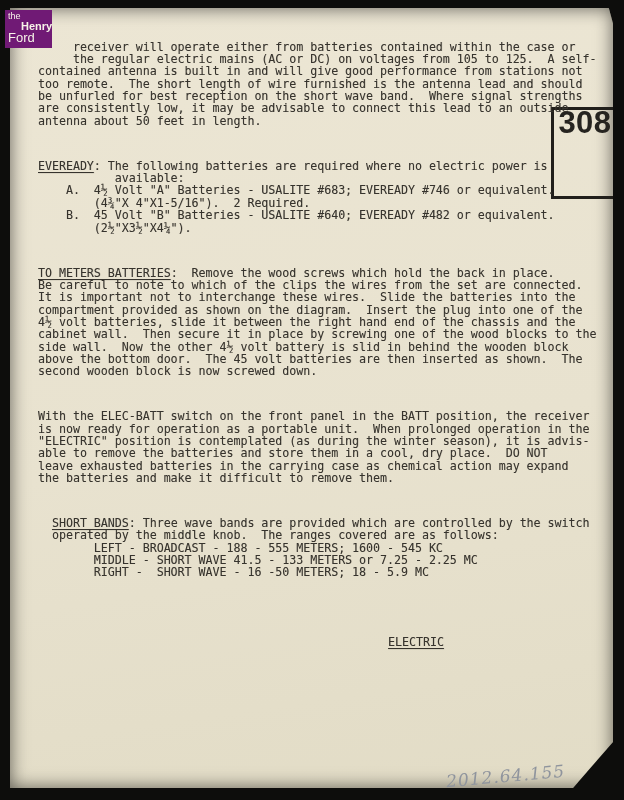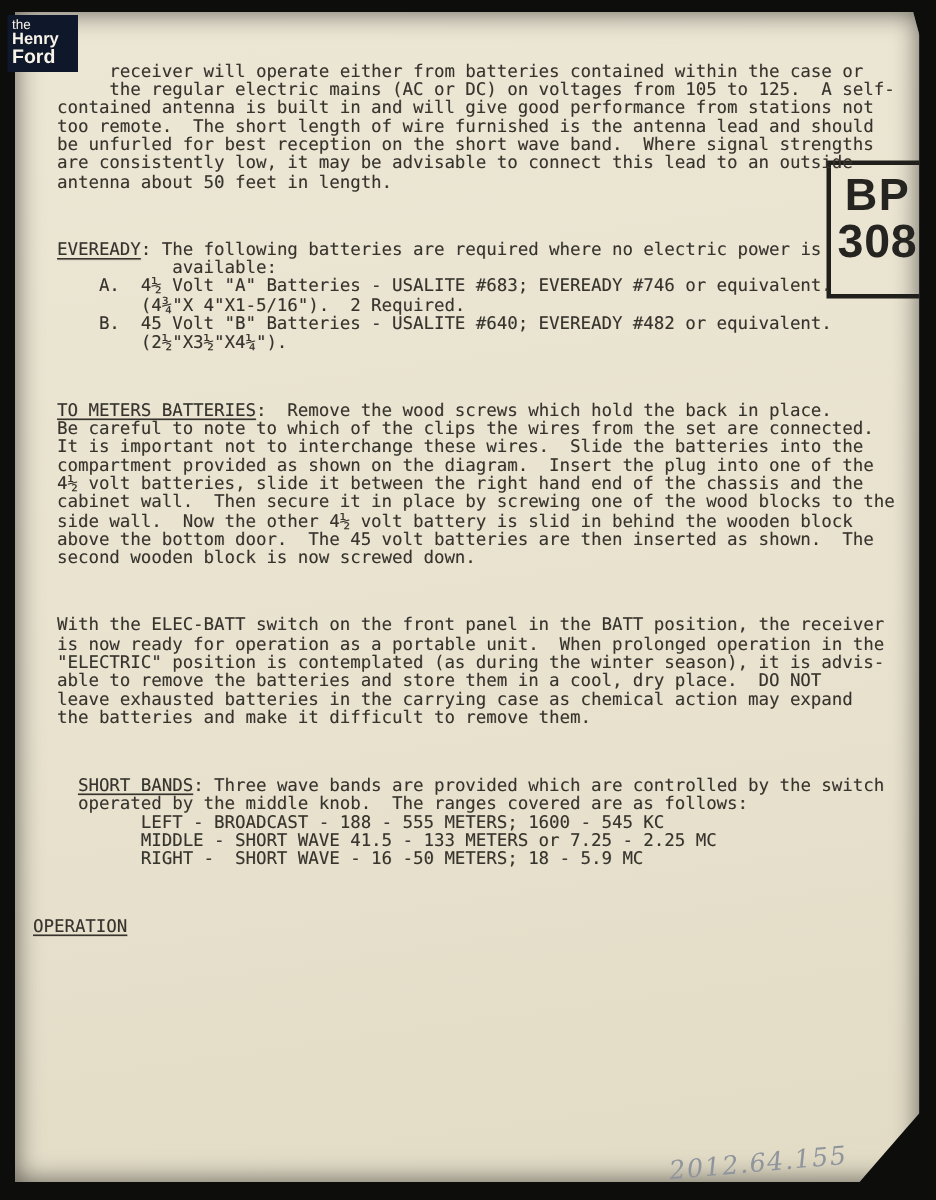"the" .hf-logo { background: #0f172a -> #701a75 }
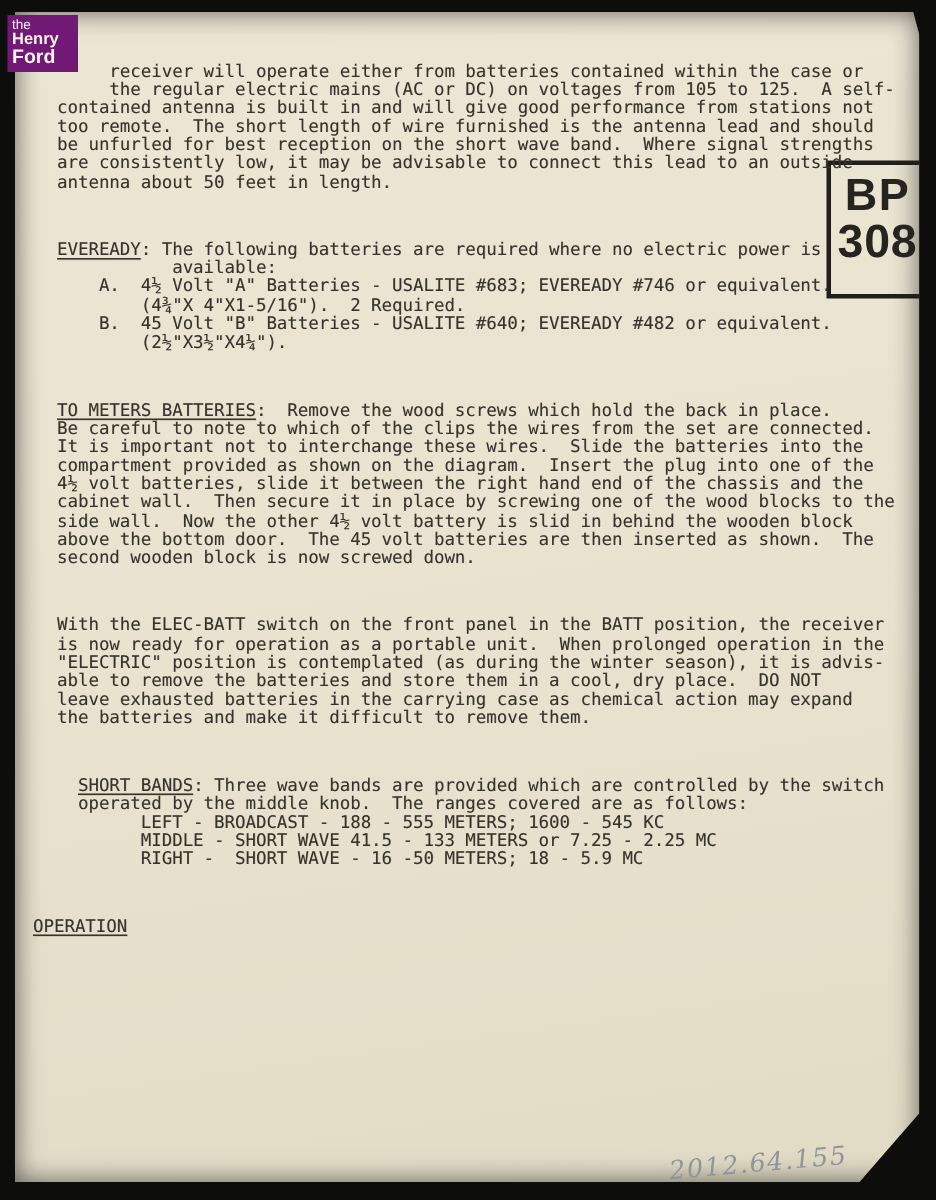"Henry" .hf-henry { margin-left: none -> 13px }
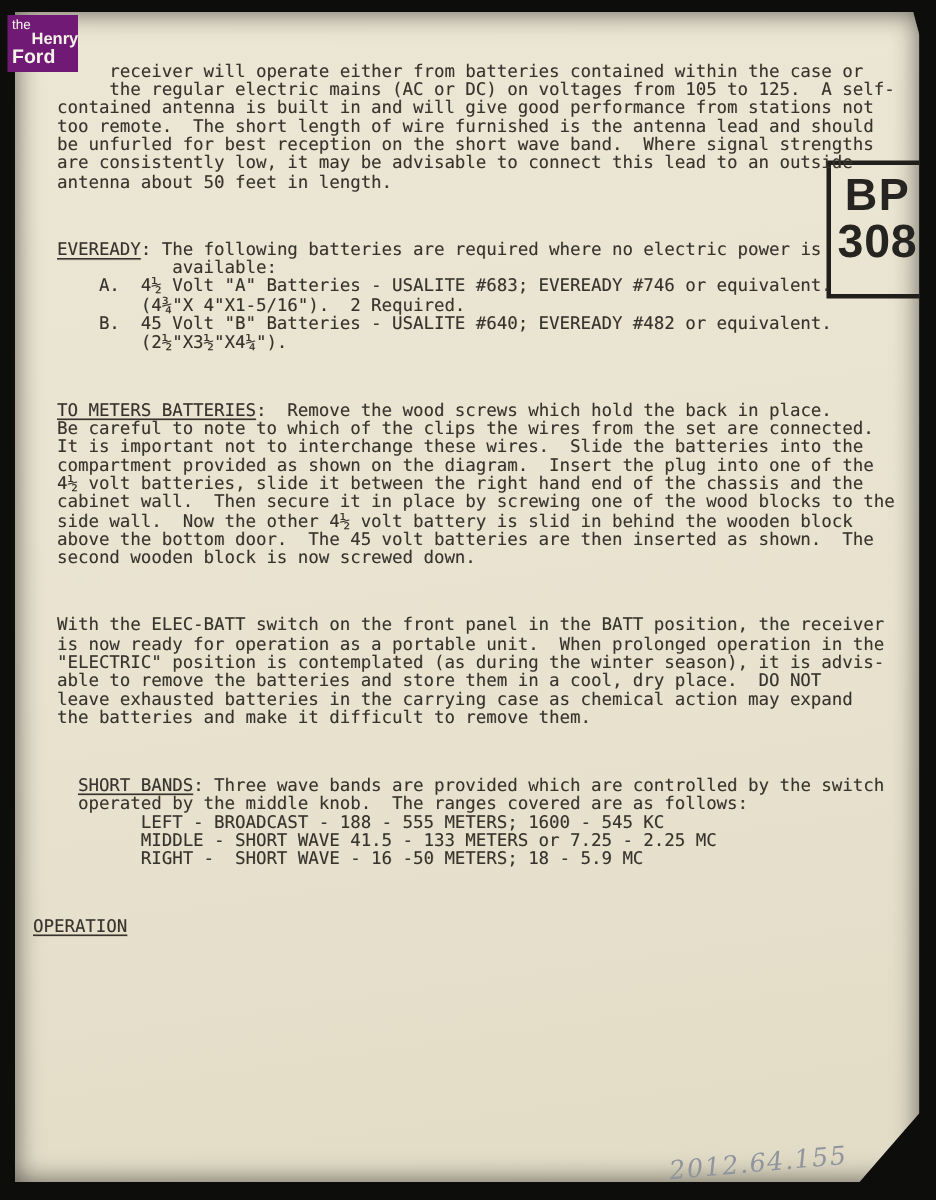"Ford" .hf-ford { font-weight: bold -> normal }
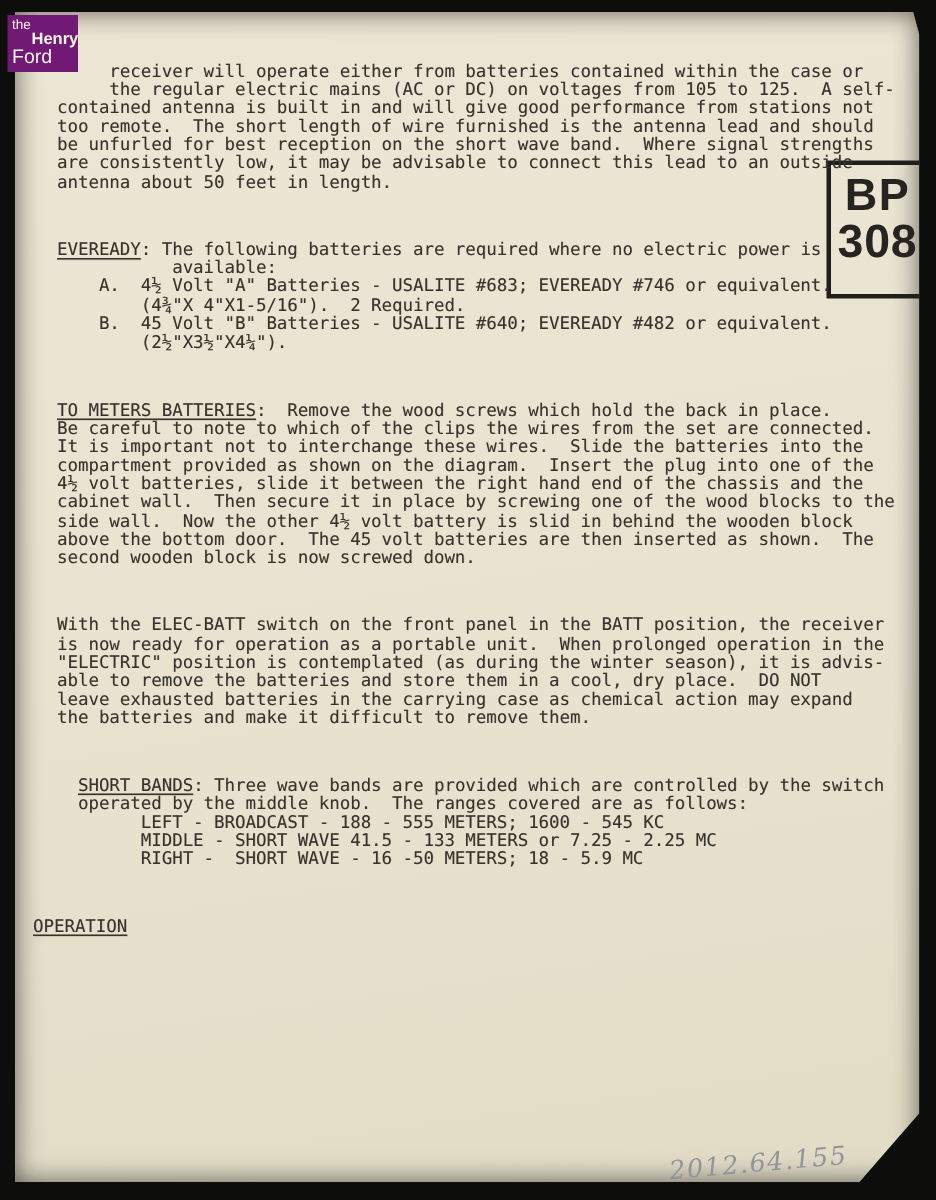"BP" div.stamp-l1 { html: <div>BP</div> -> none }
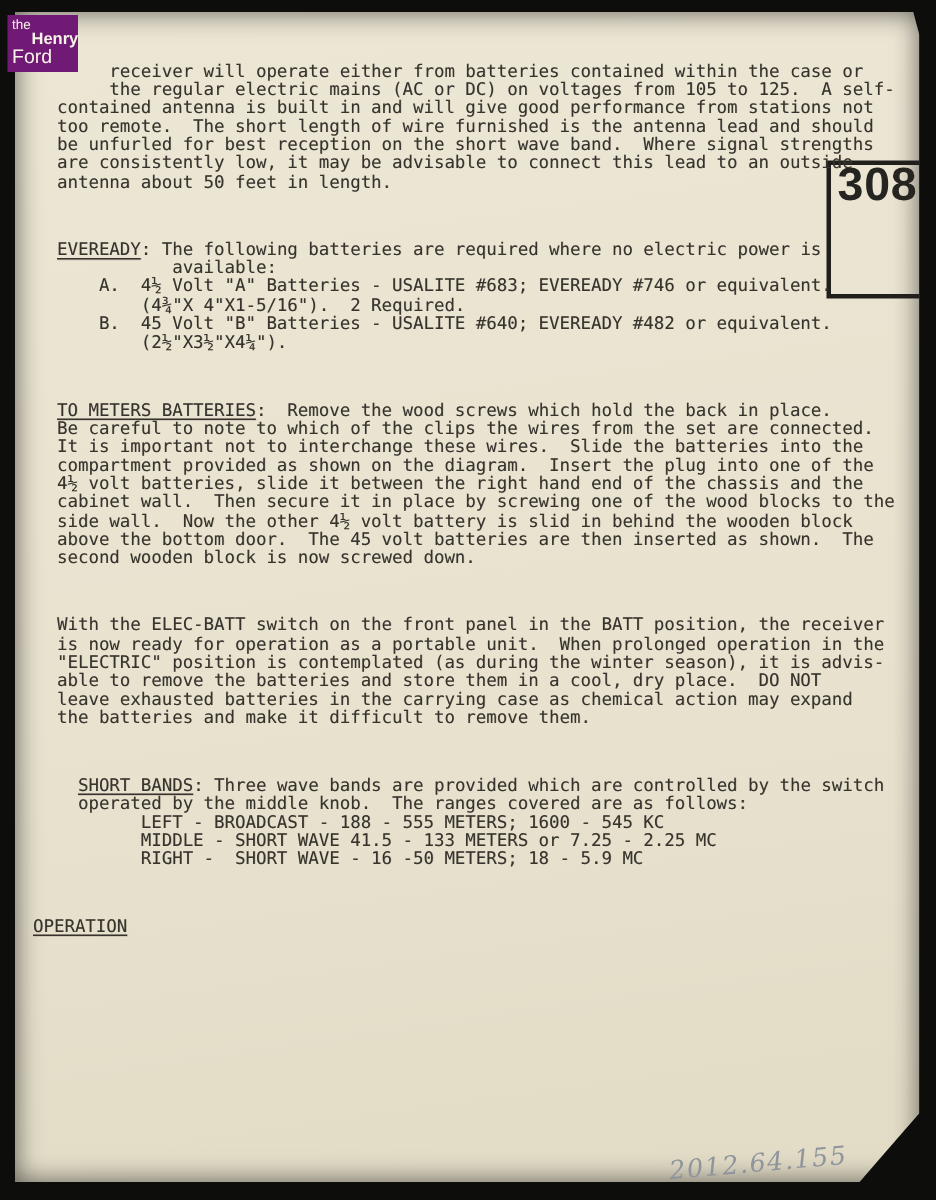"OPERATION" div.op-head { html: <div><span>OPERATION</span></div> -> none }
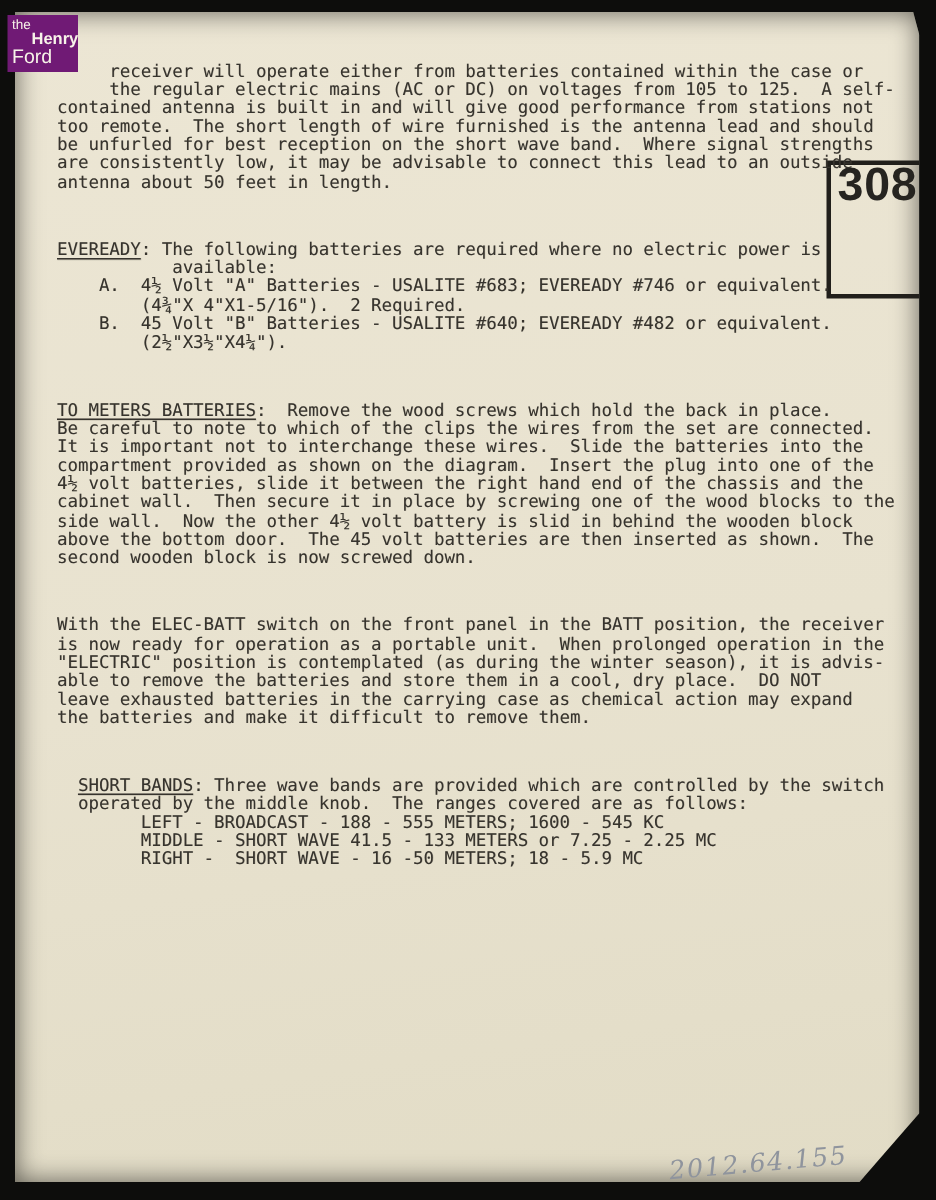"ELECTRIC" div.col-head { html: none -> <div><span>ELECTRIC</span></div> }
